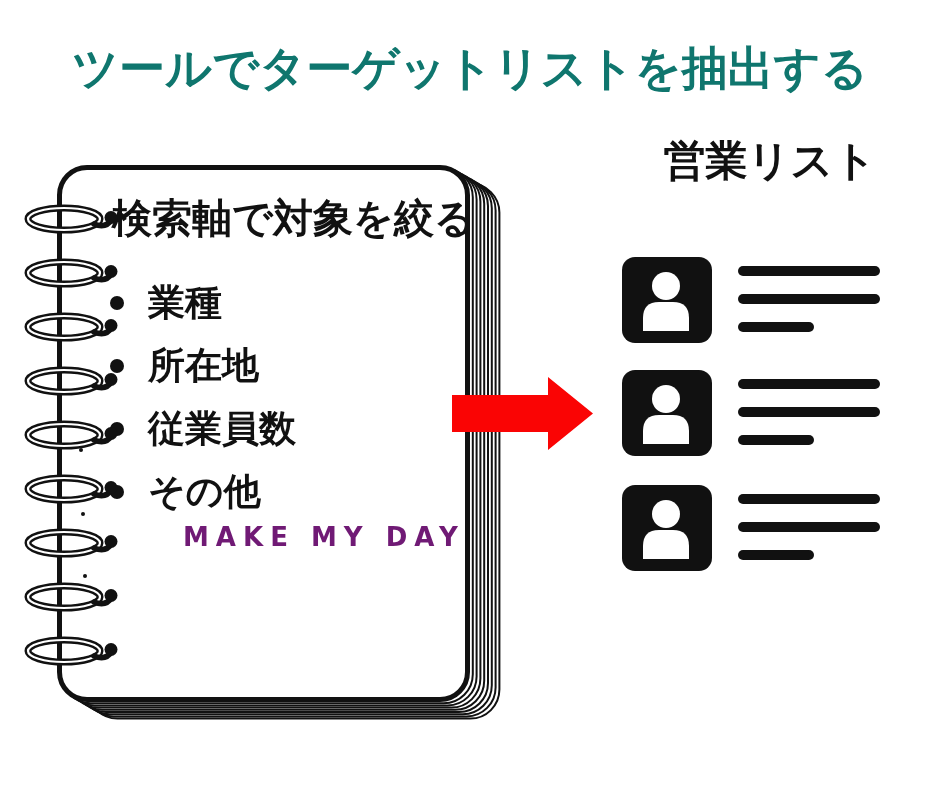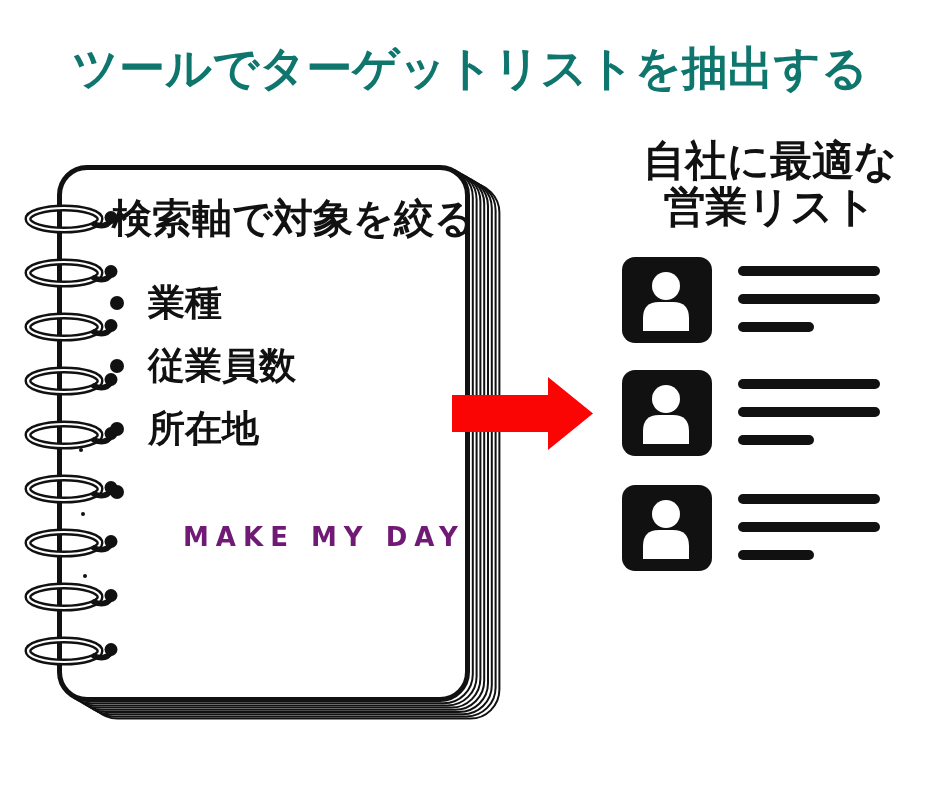"自社に最適な" div { html: <div>自社に最適な</div> -> none }
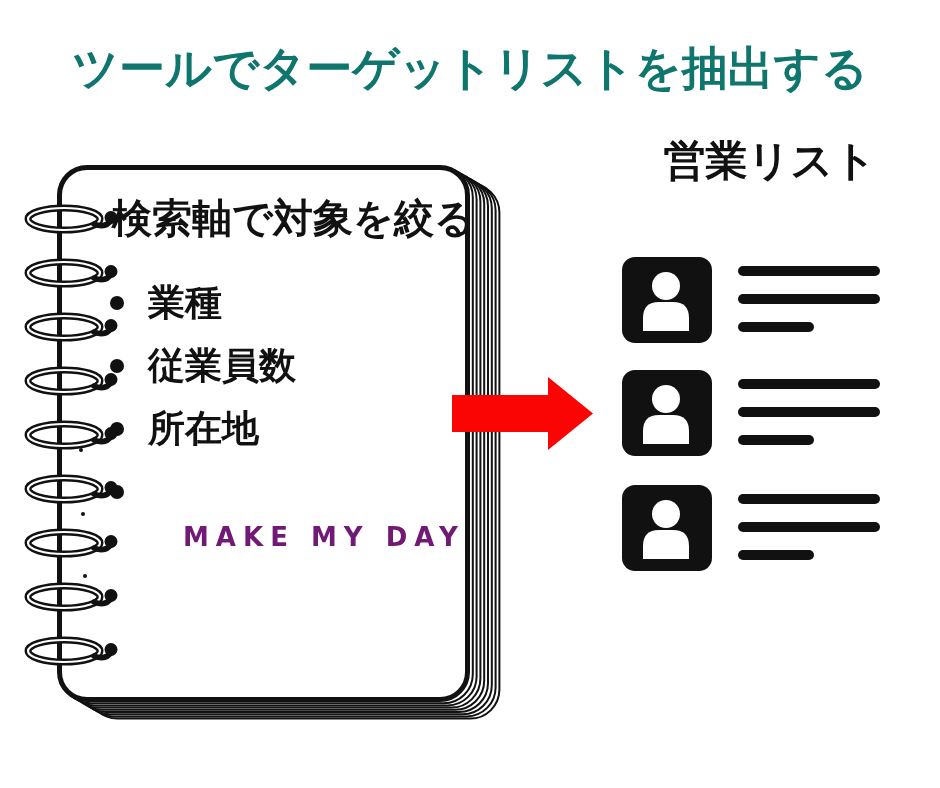"従業員数" div.list-item { order: before "所在地" -> after "所在地" }
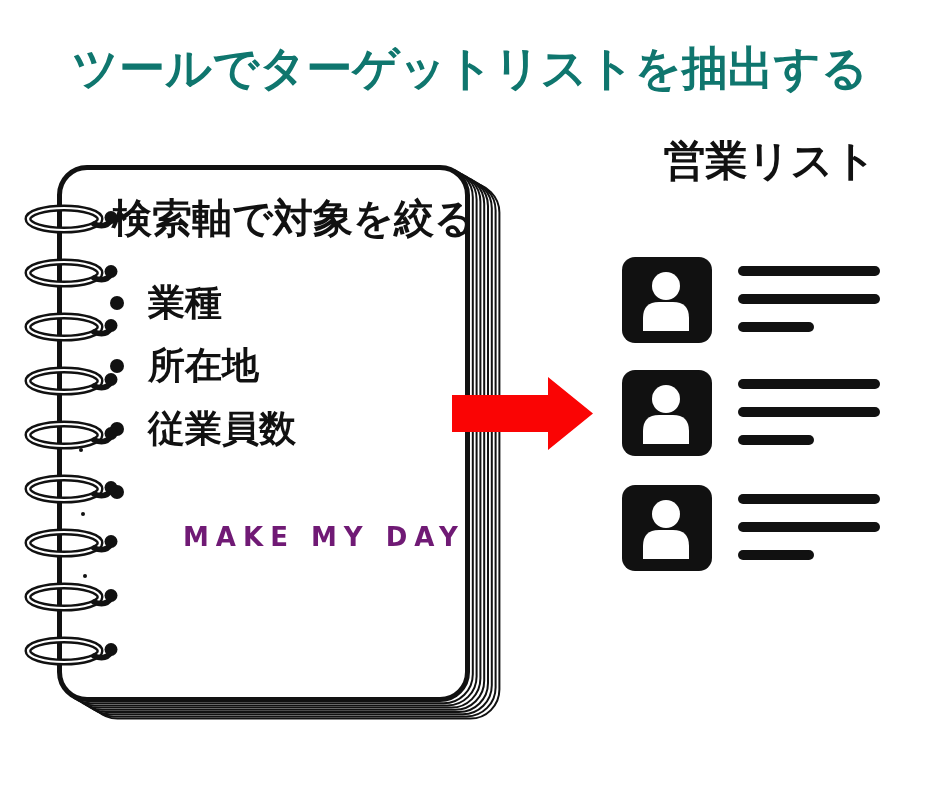"その他" span.item-label { html: none -> <span>その他</span> }
